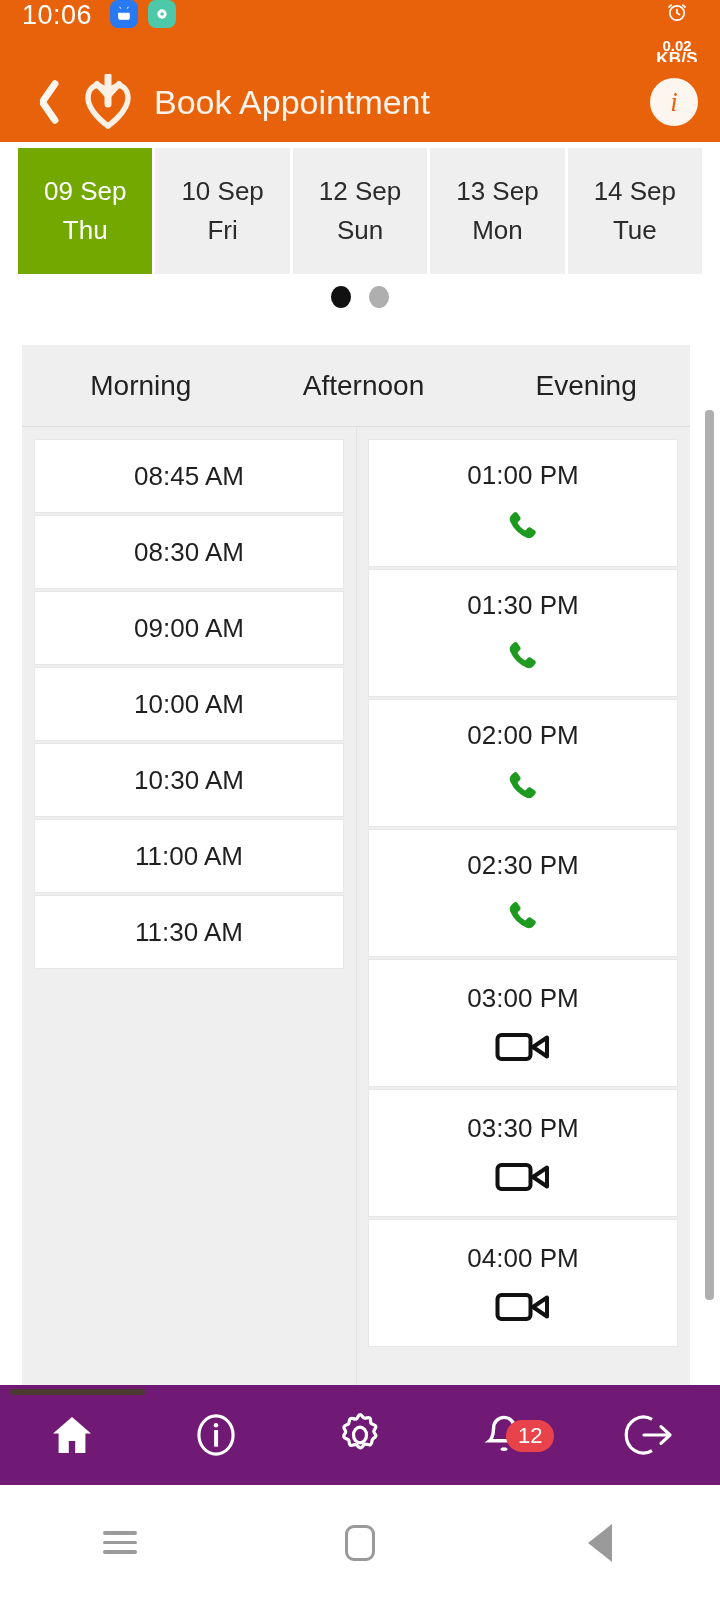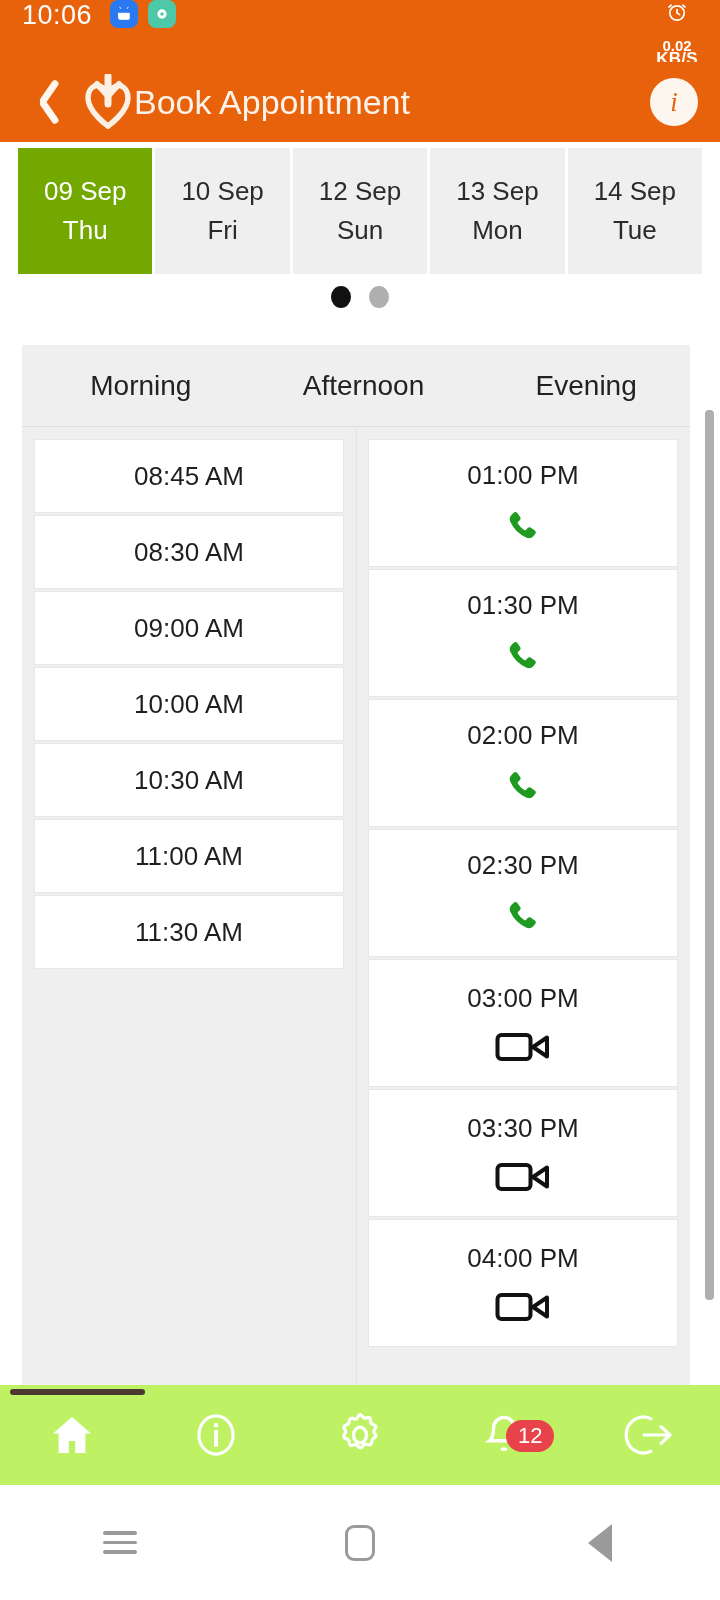"Book Appointment" .appbar-title { margin-left: 0 -> 20px }
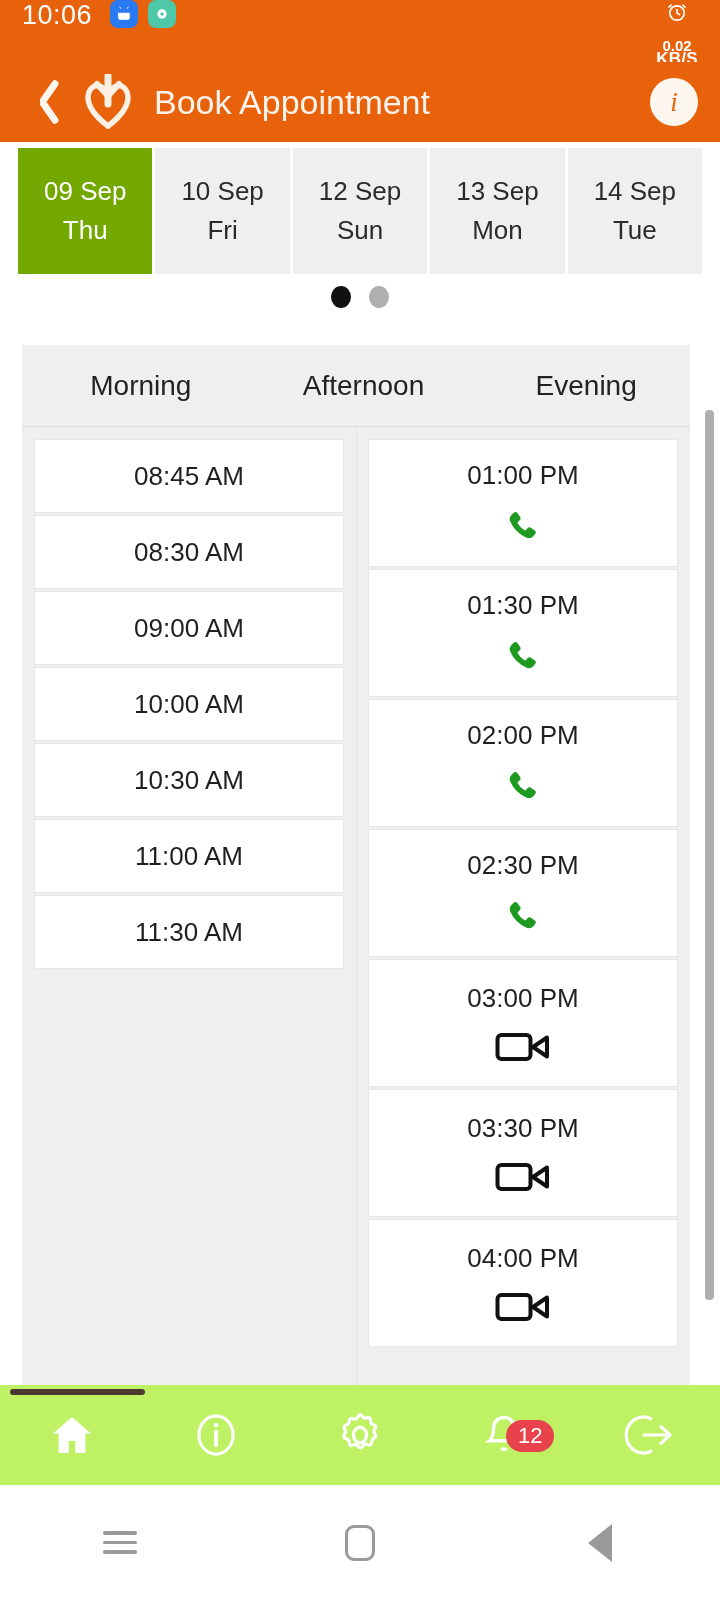"12" .bottomnav { background: #bef264 -> #701a75 }
